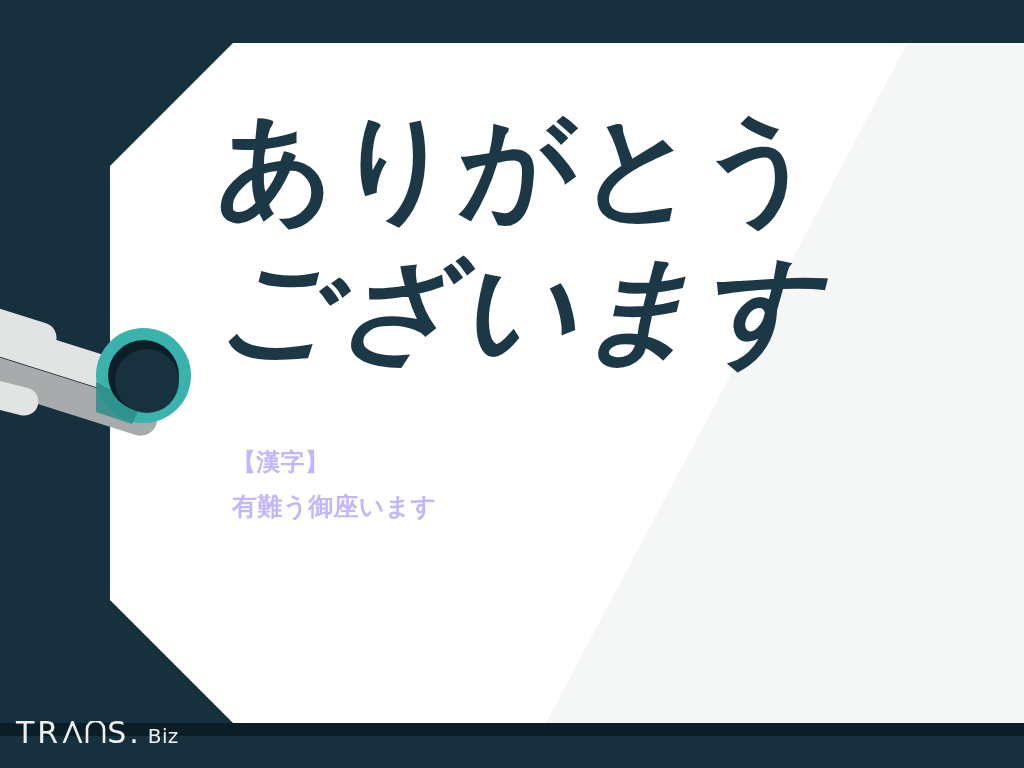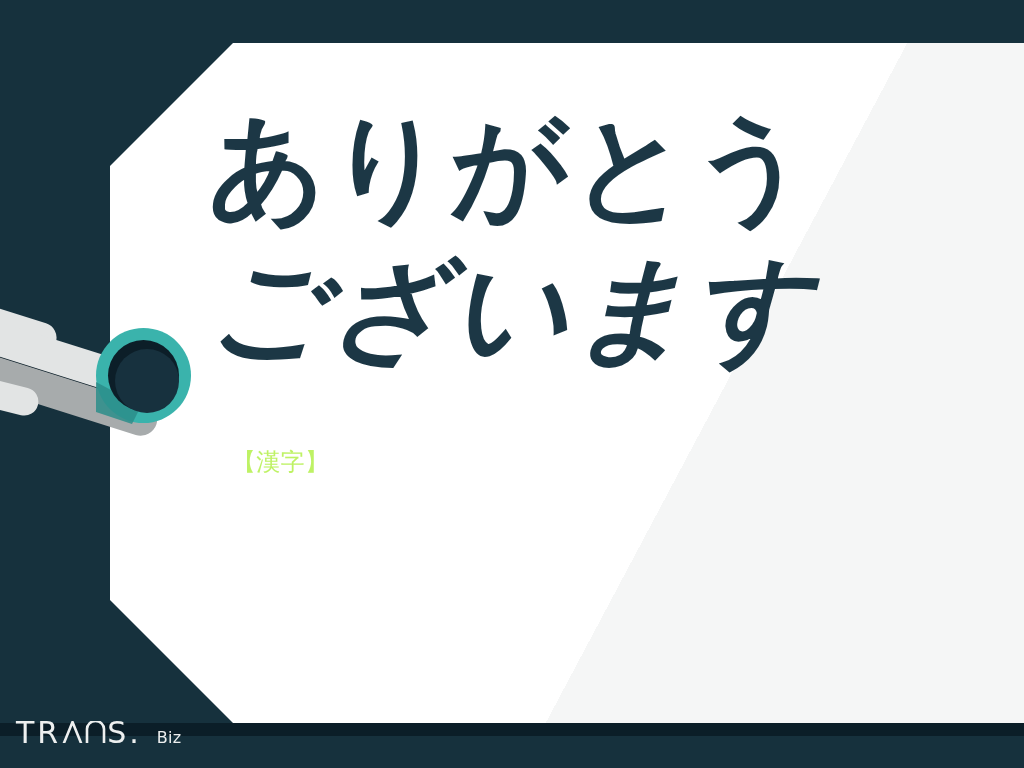"ありがとう" .headline { left: 208px -> 216px }
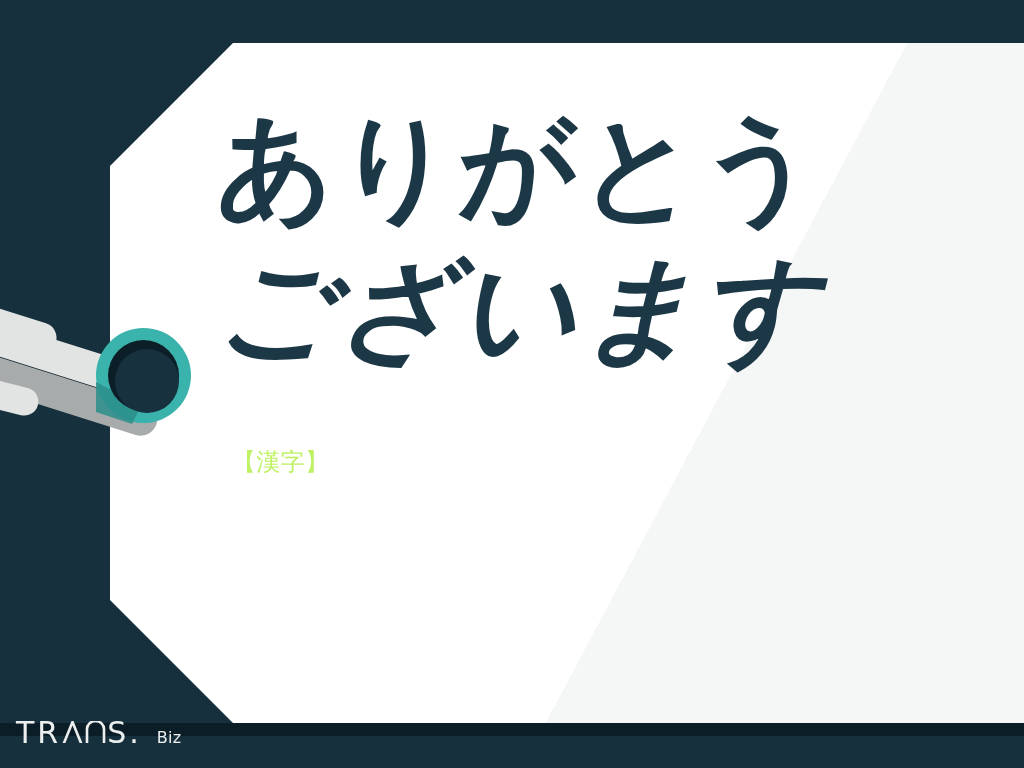"【漢字】" .body-block { color: #bef264 -> #c4b5fd; font-weight: 400 -> 700 }
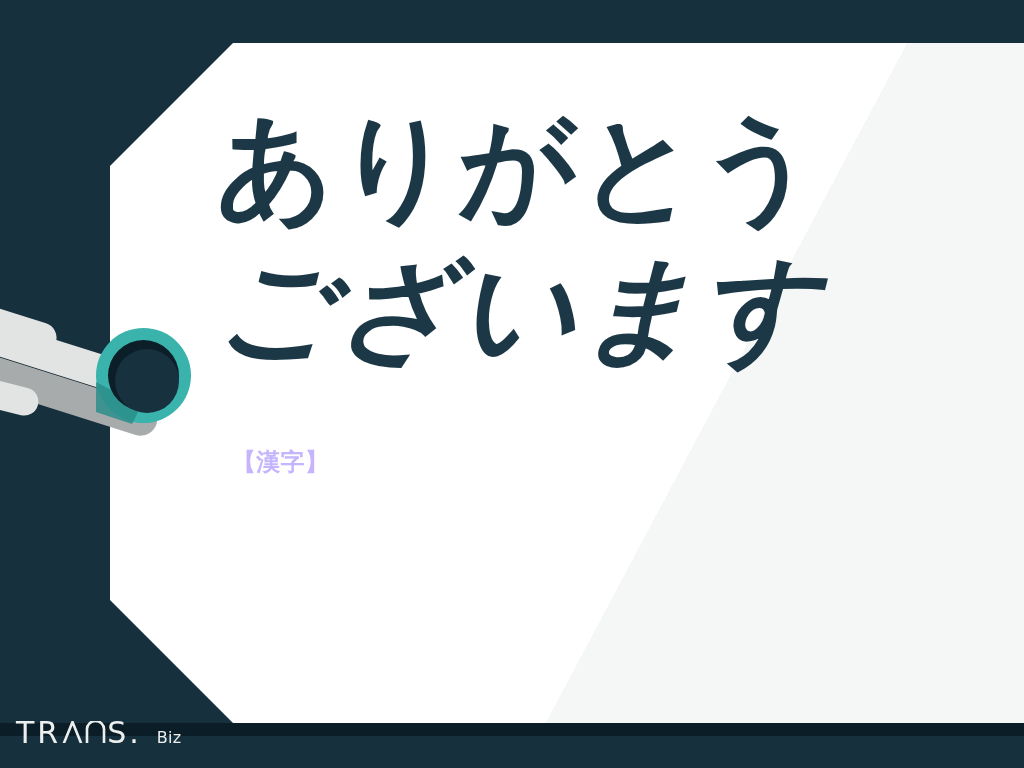"有難う御座います" div.block-text { html: none -> <div>有難う御座います</div> }
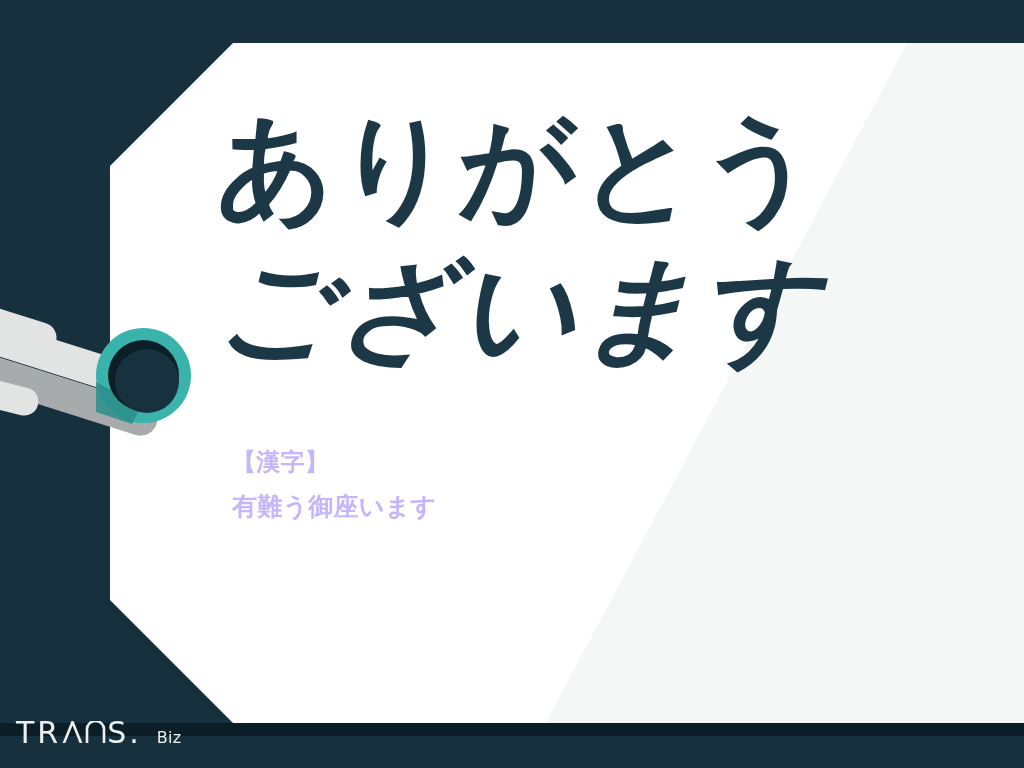"Biz" .logo-biz { font-size: 16px -> 20px; margin-left: 17px -> 8px }
